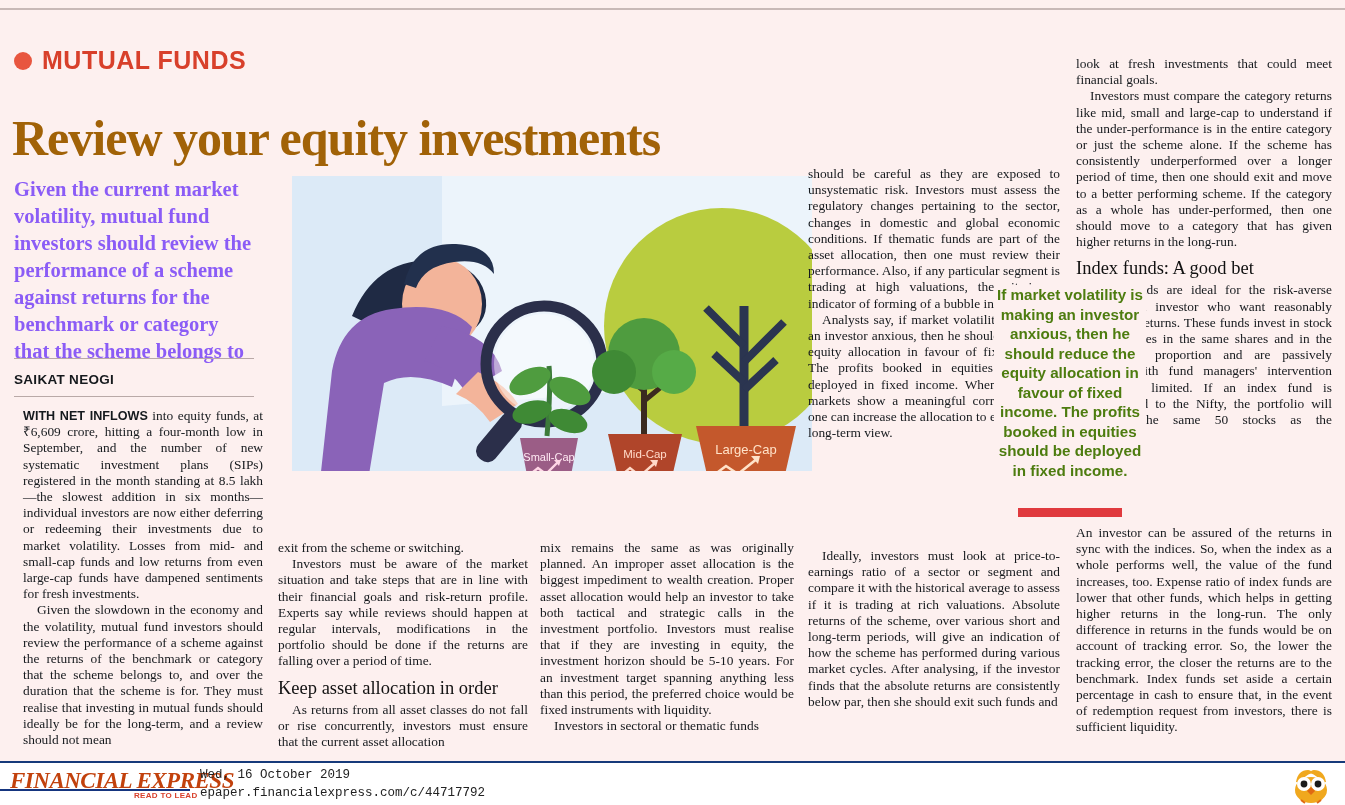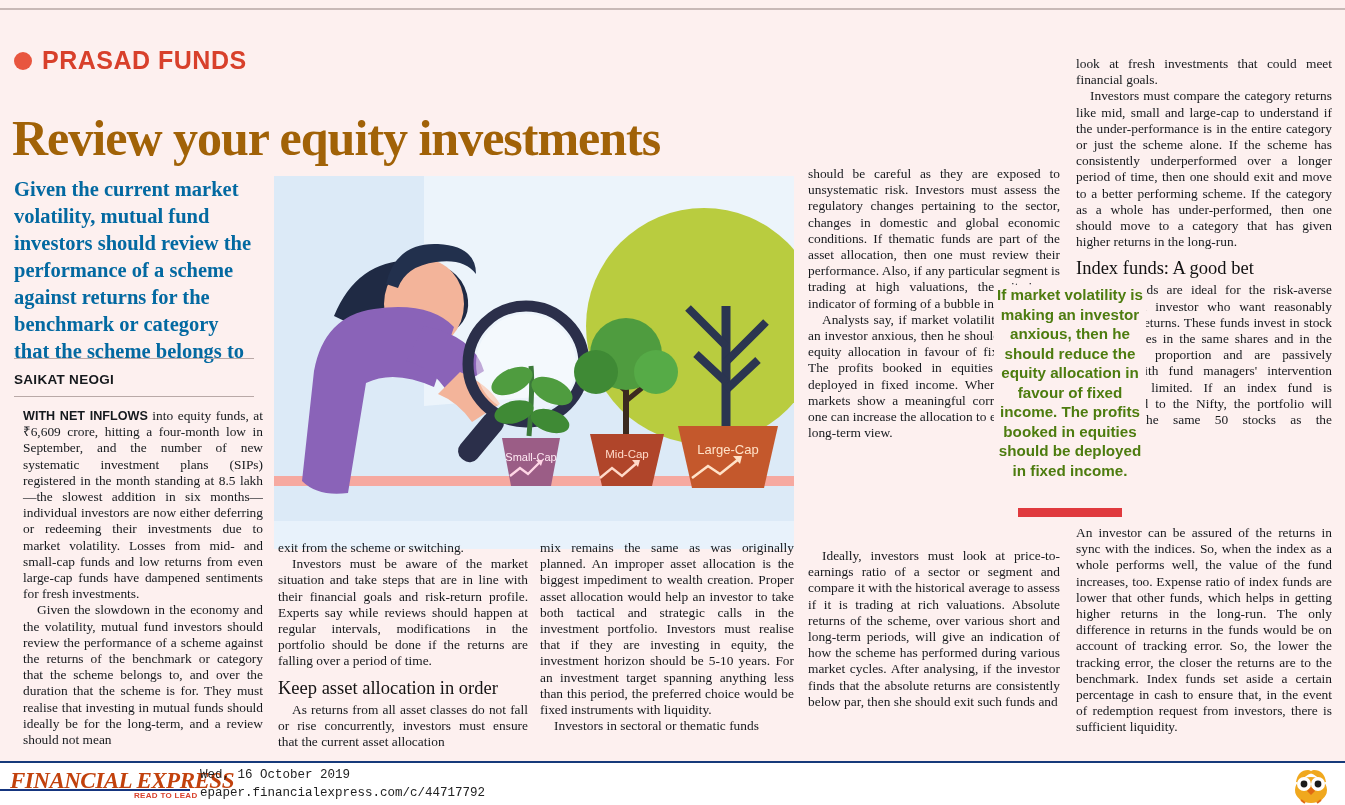"PRASAD FUNDS" span.kicker-text { text: PRASAD -> MUTUAL }
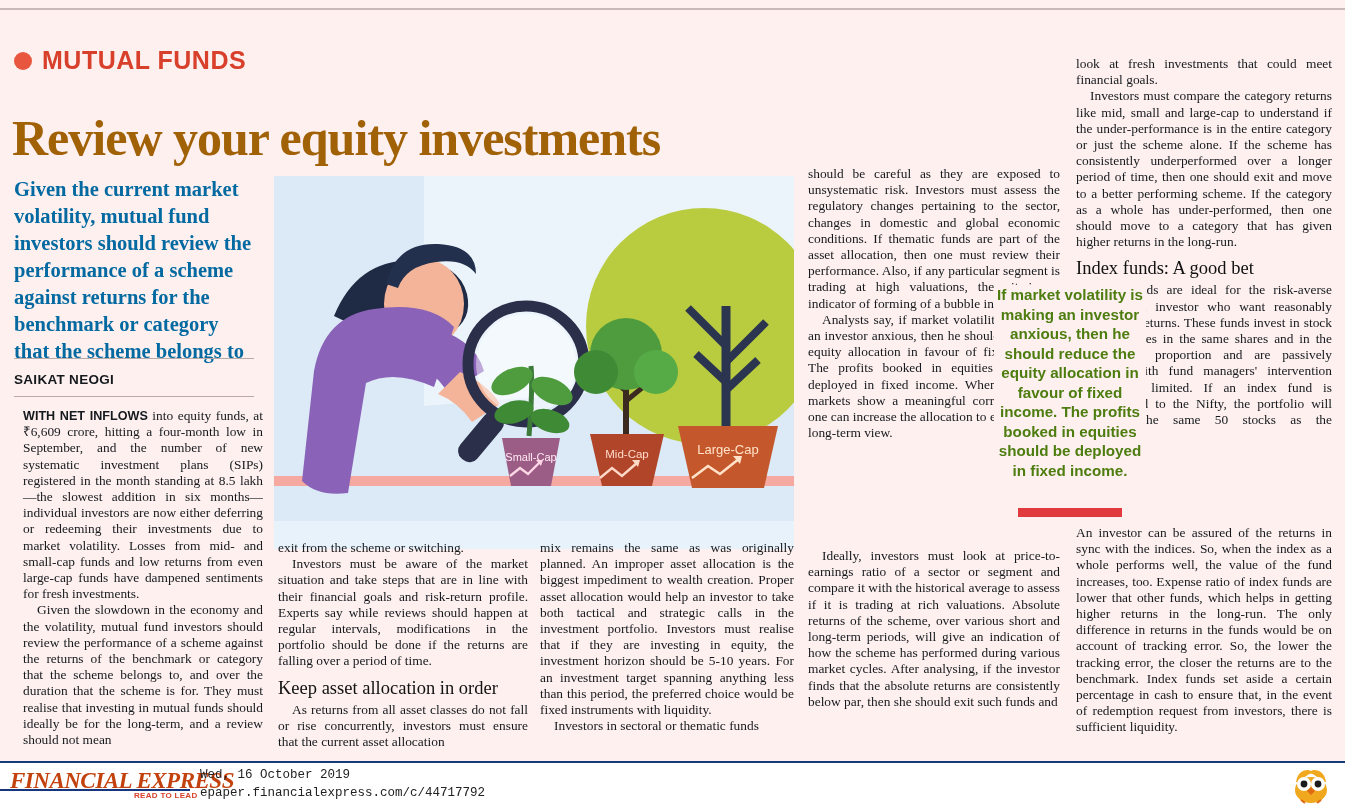"Given the current market volatility," .standfirst { color: #0369a1 -> #8b5cf6 }
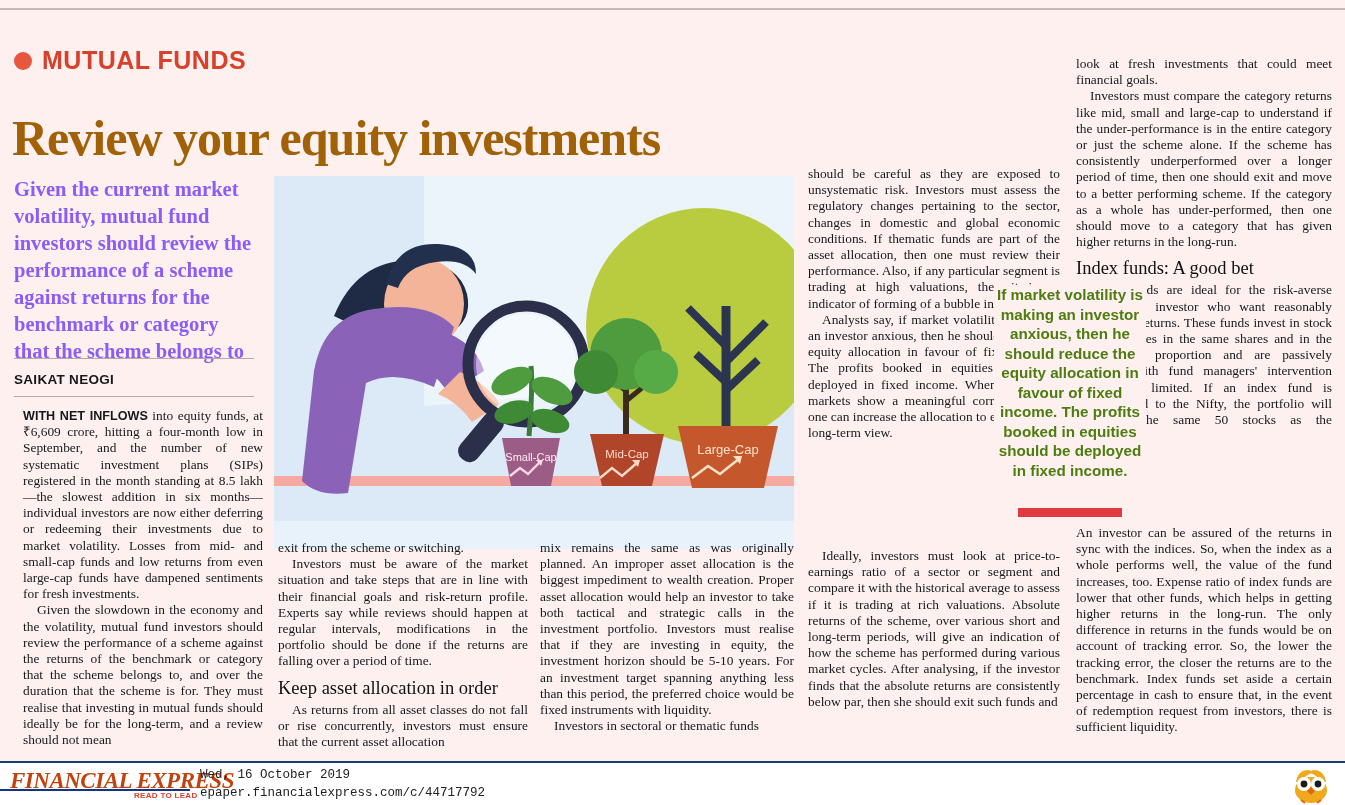"Small-Cap" .illus { height: 373px -> 295px; left: 274px -> 292px }
